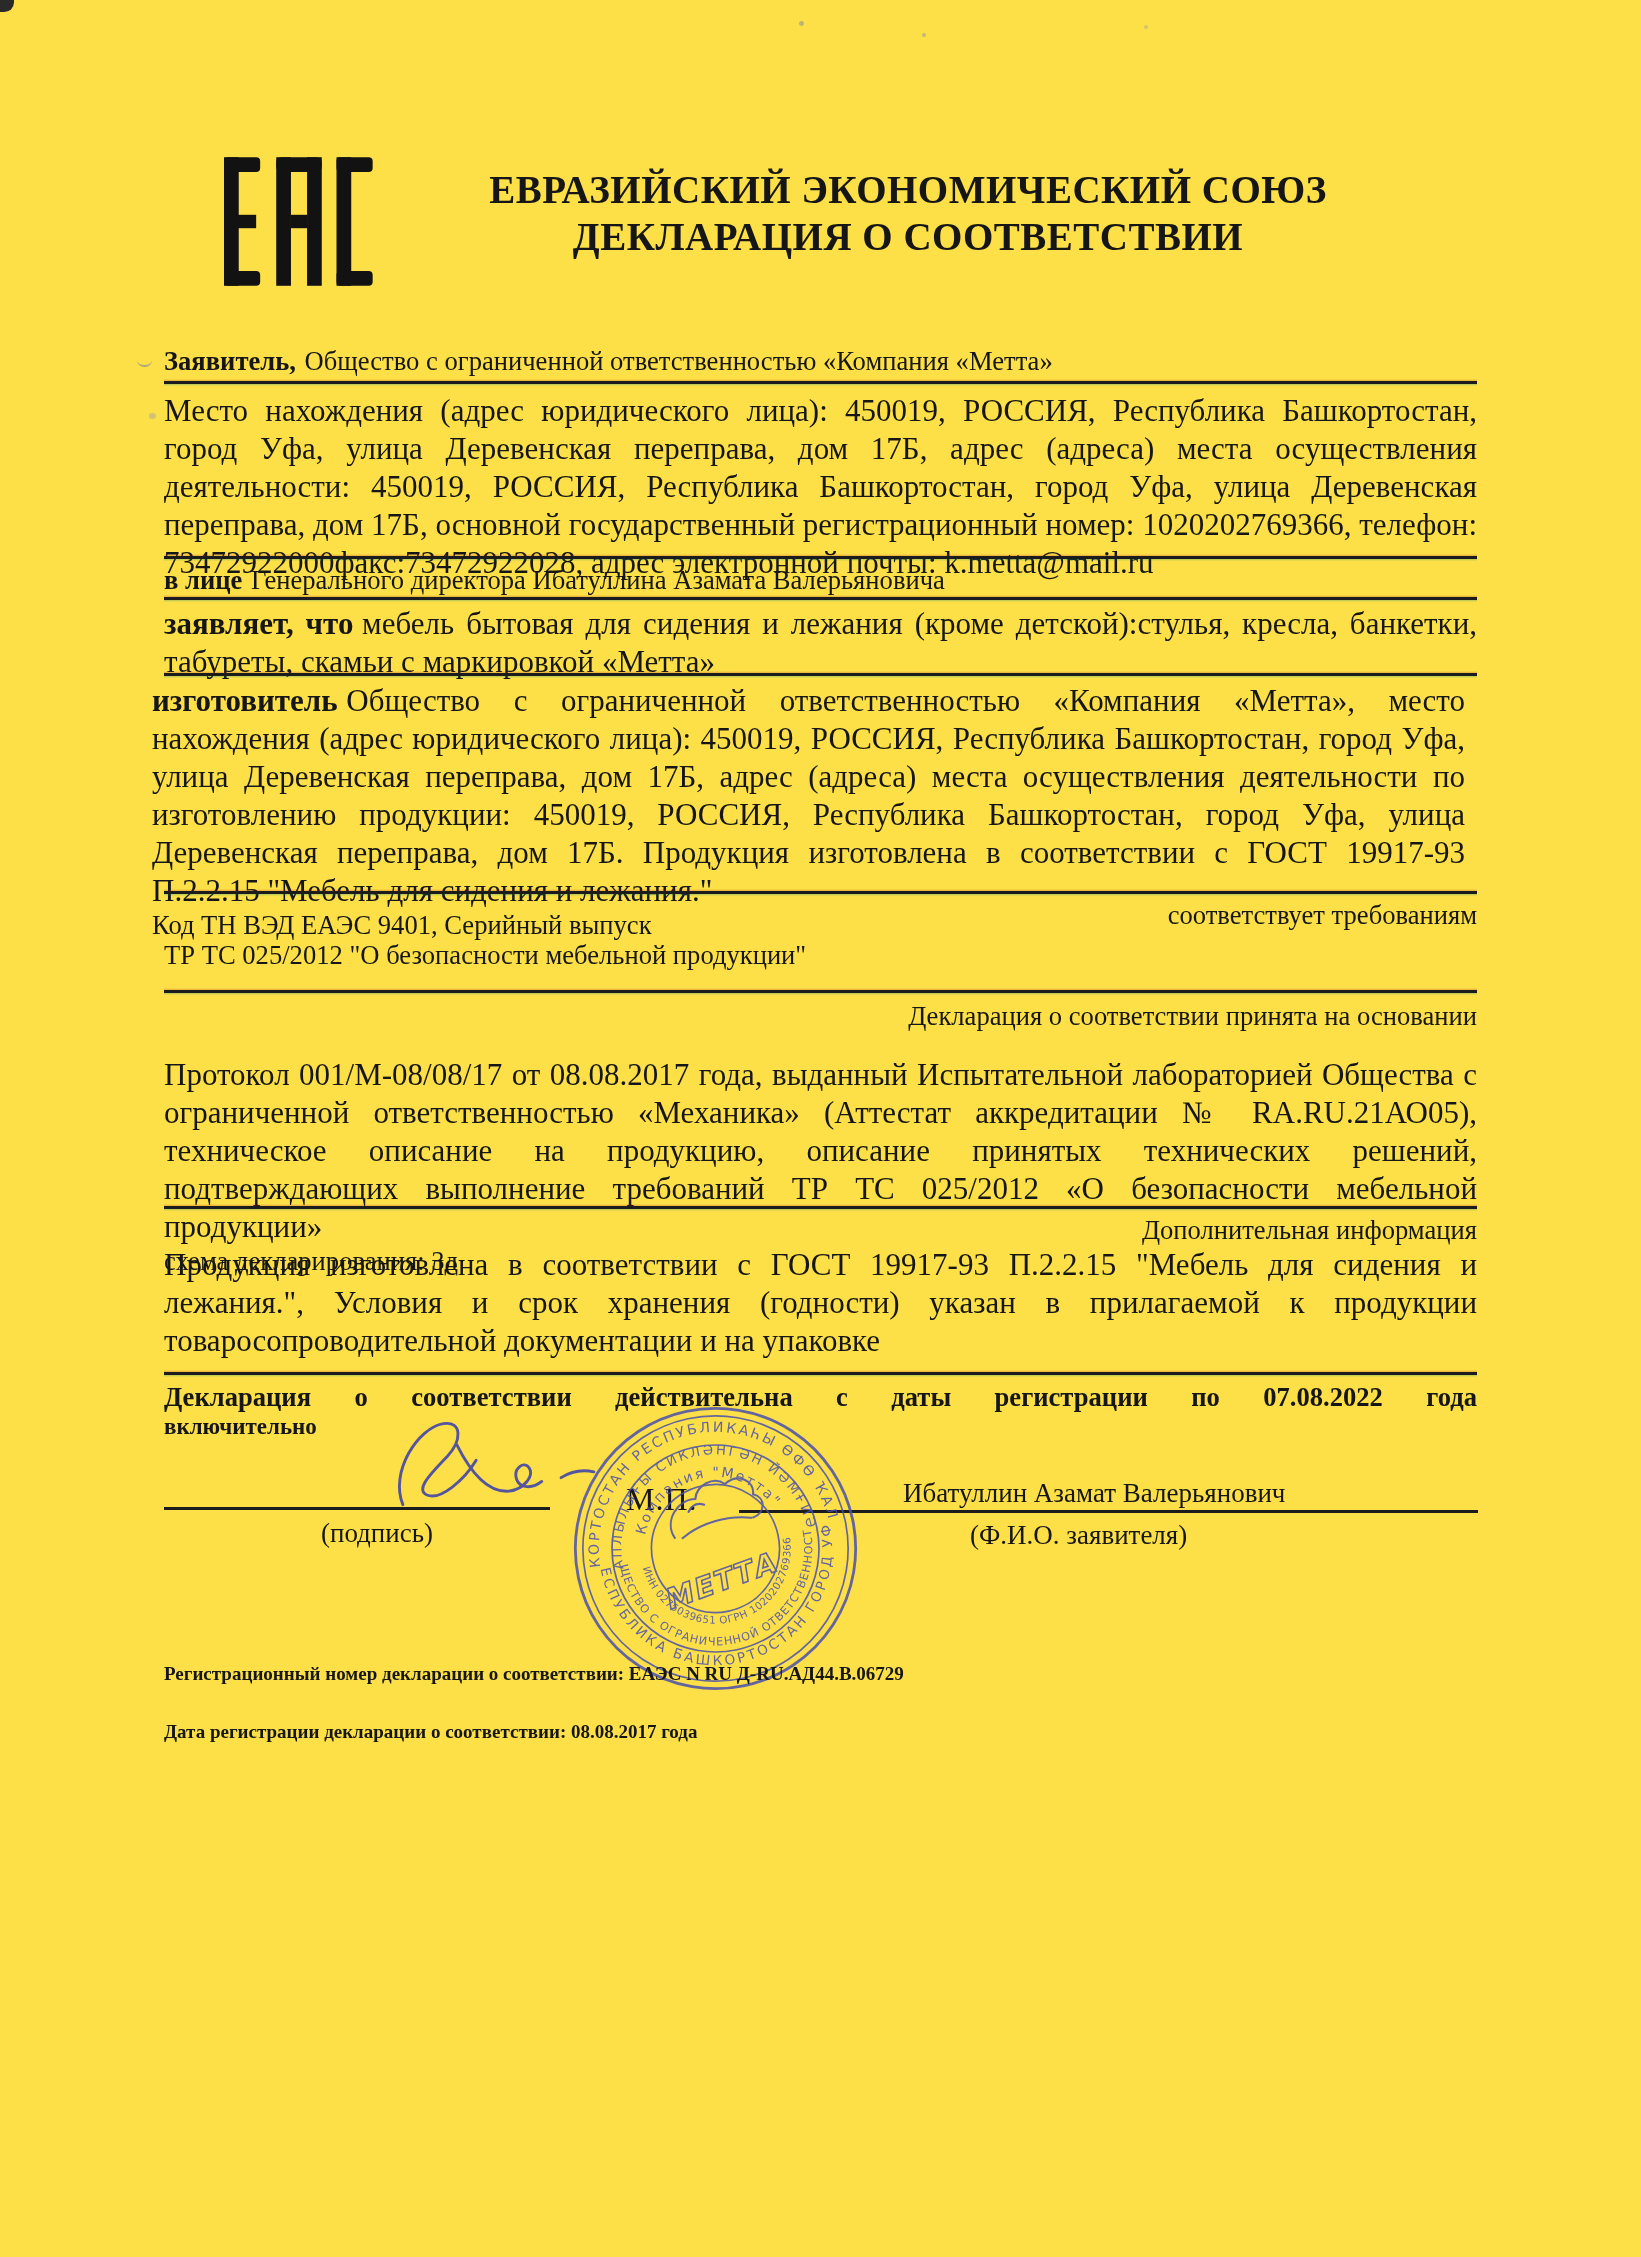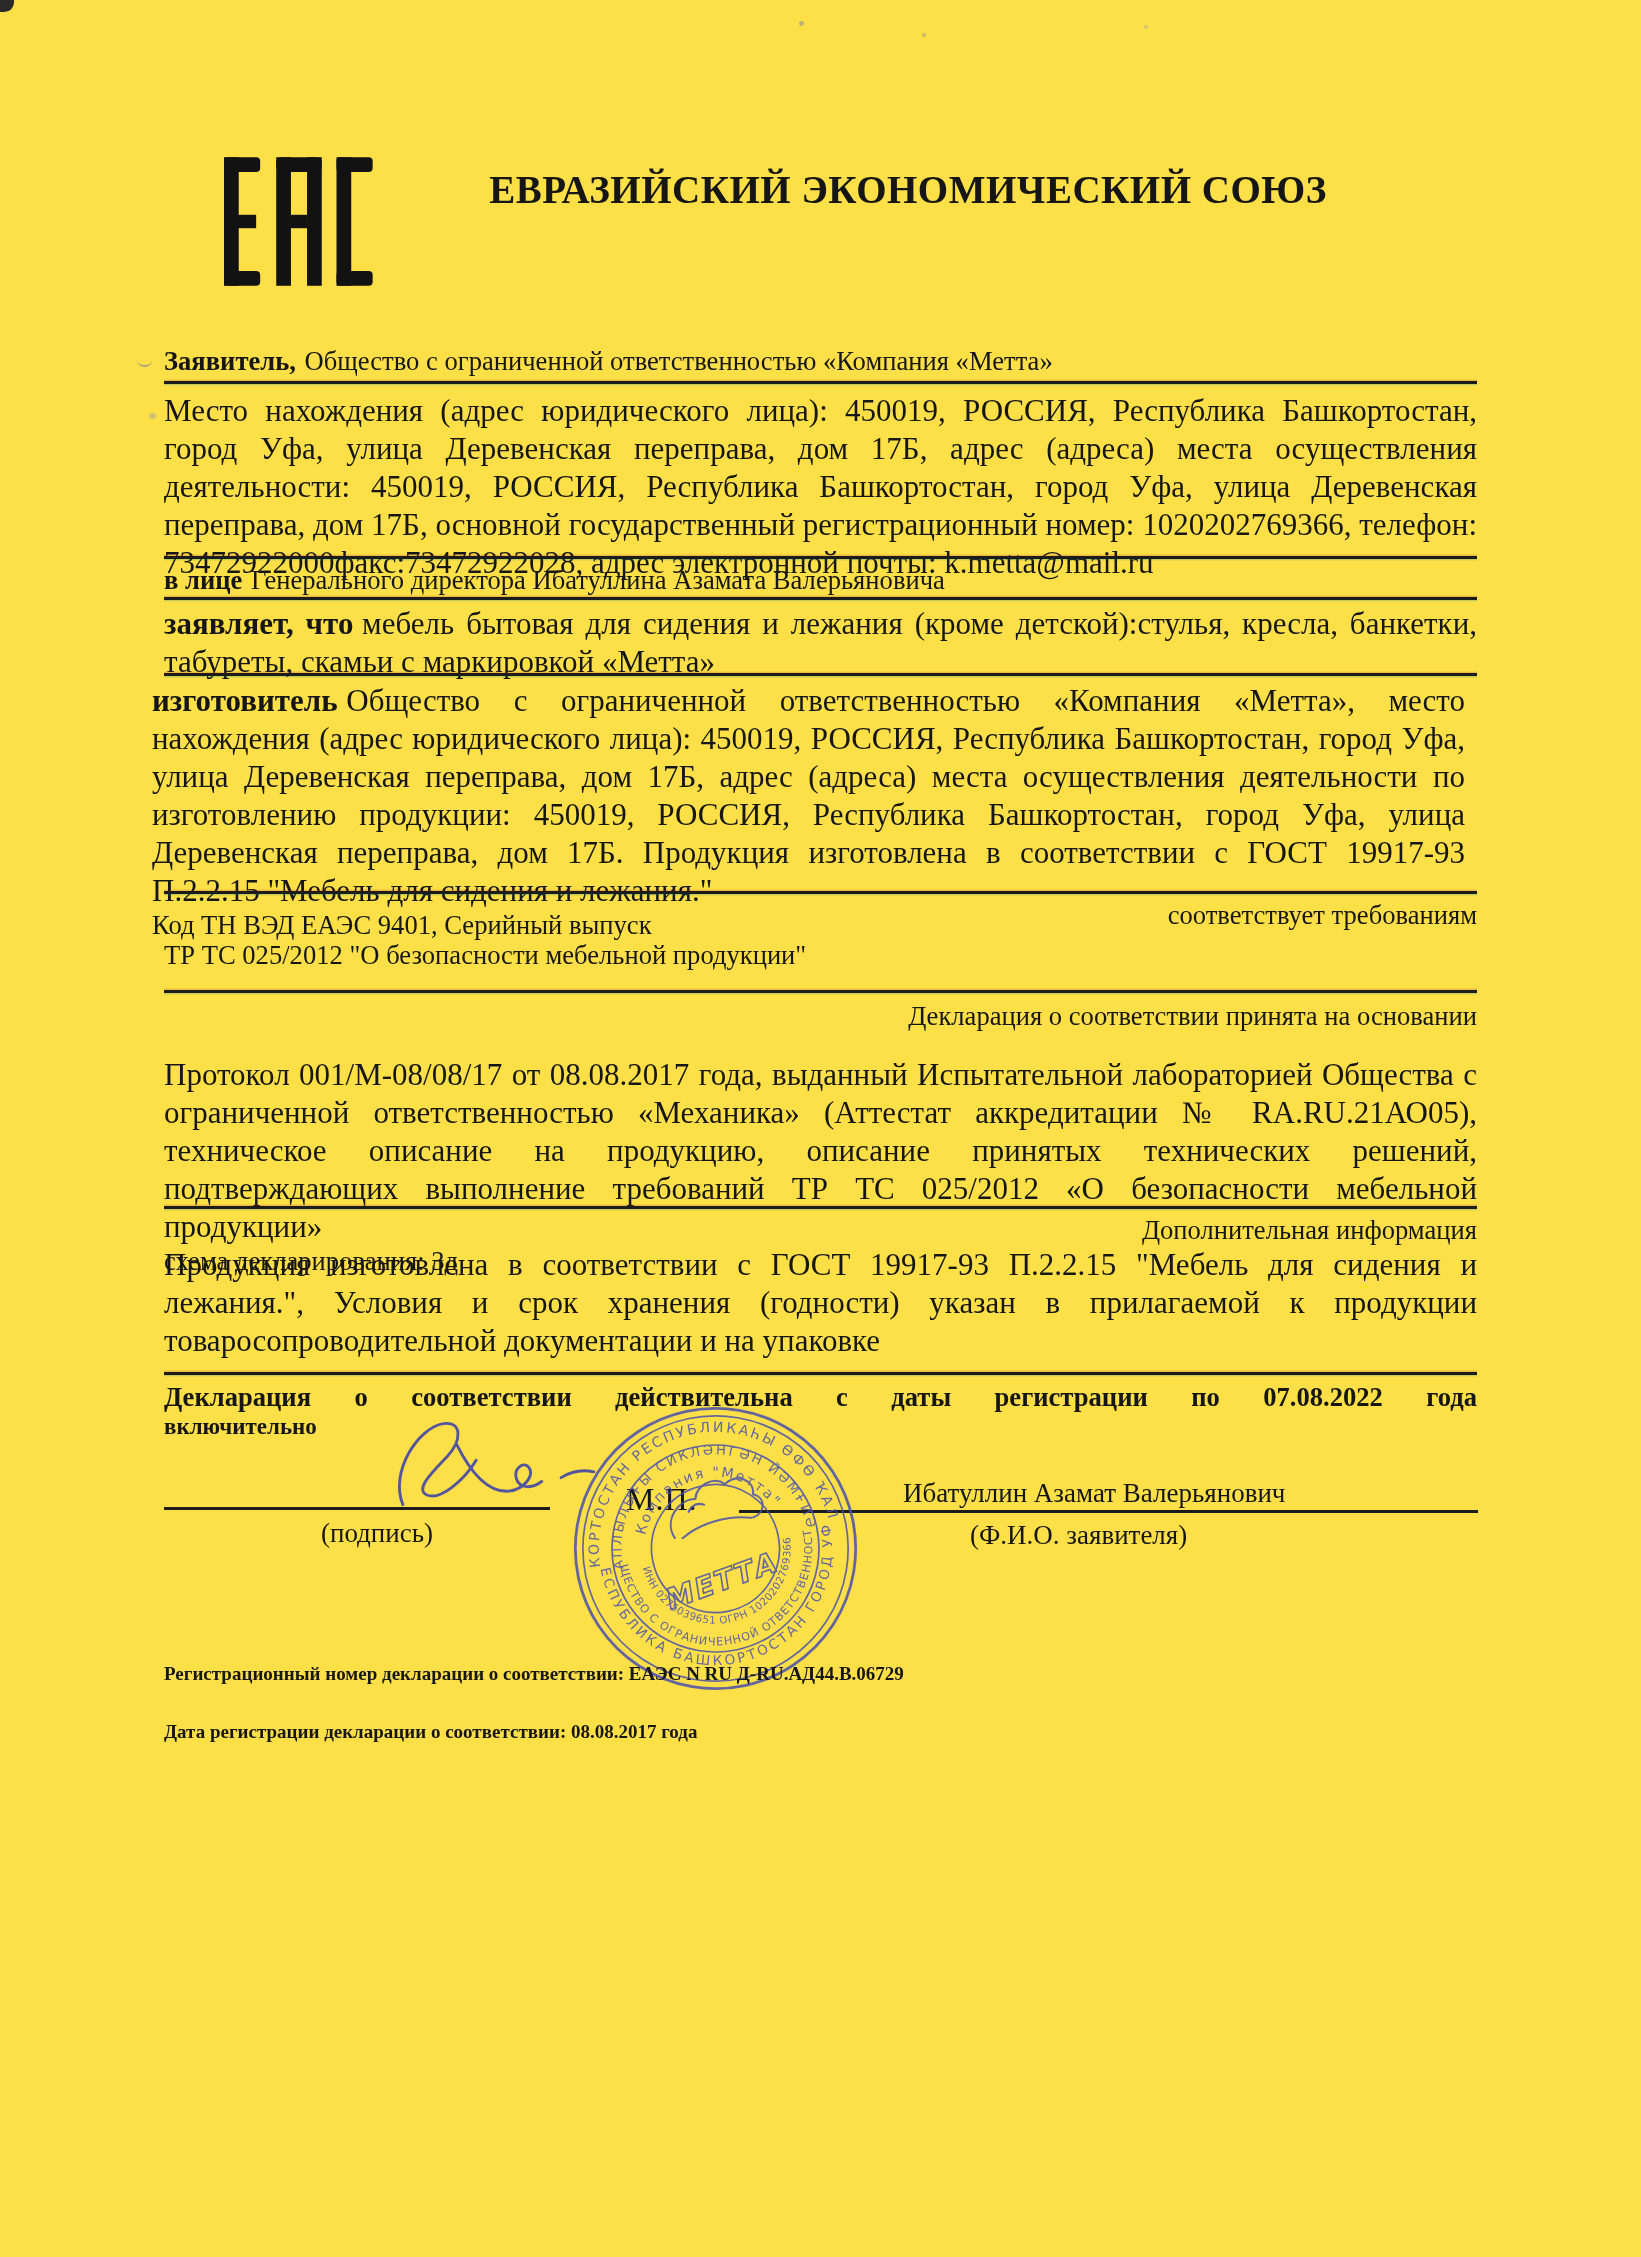"ДЕКЛАРАЦИЯ О СООТВЕТСТВИИ" div { html: none -> <div>ДЕКЛАРАЦИЯ О СООТВЕТСТВИИ</div> }
